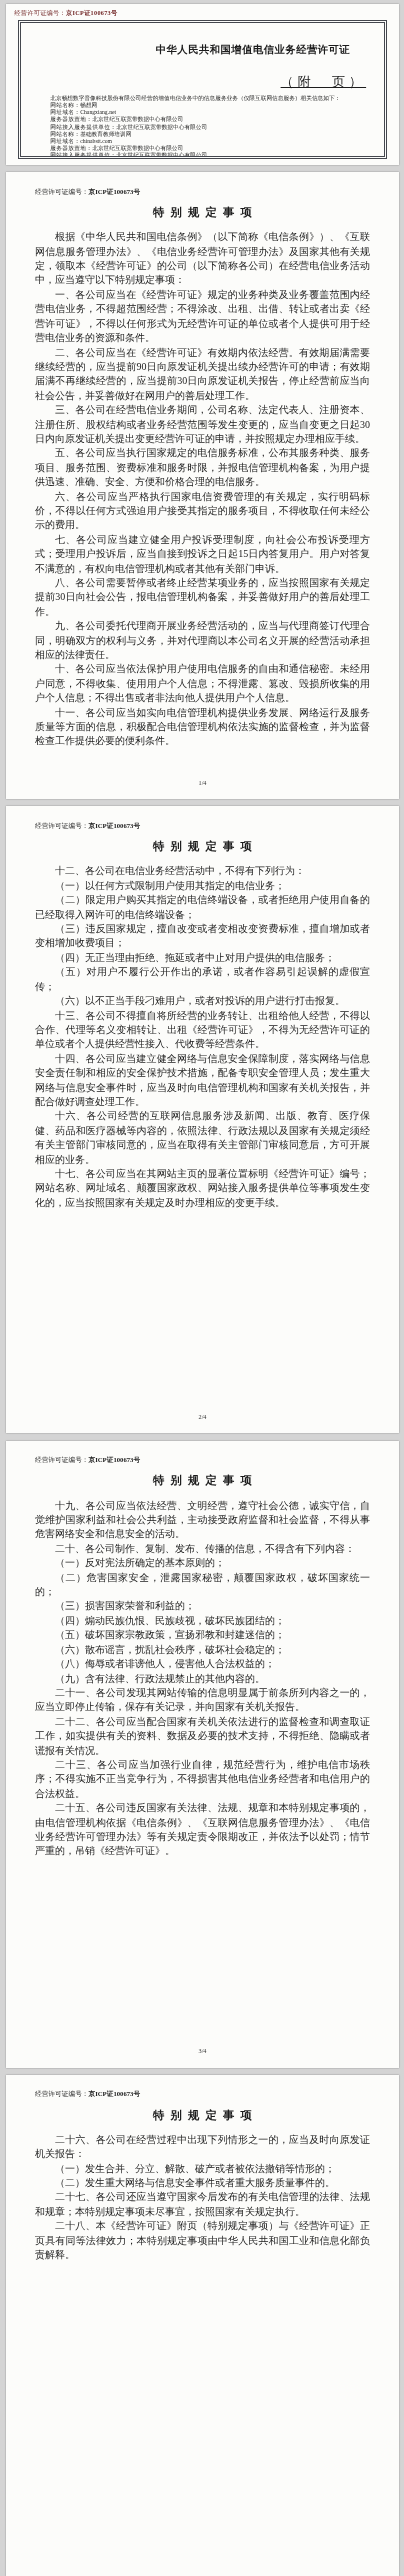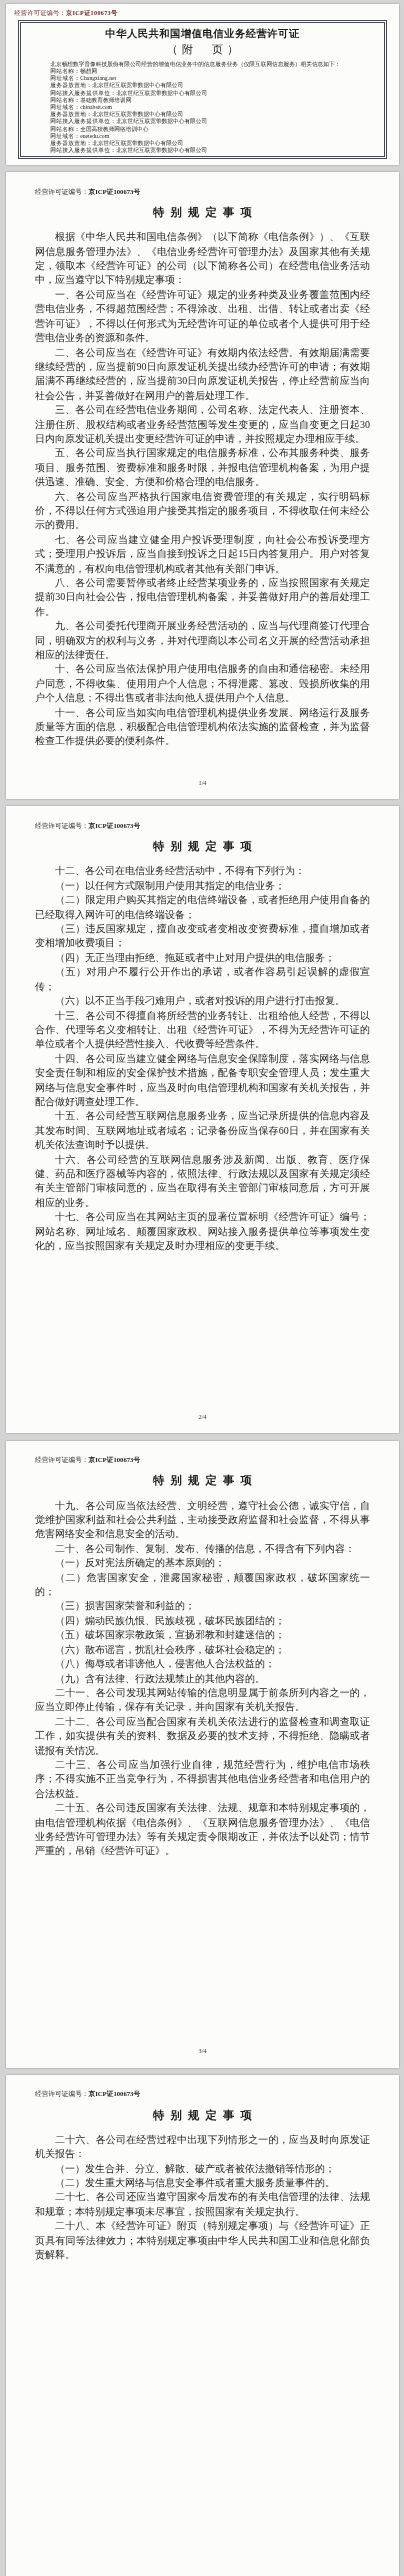"中华人民共和国增值电信业务经营许可证" .cert-title { margin: 0 -> 16px; text-align: center -> right }
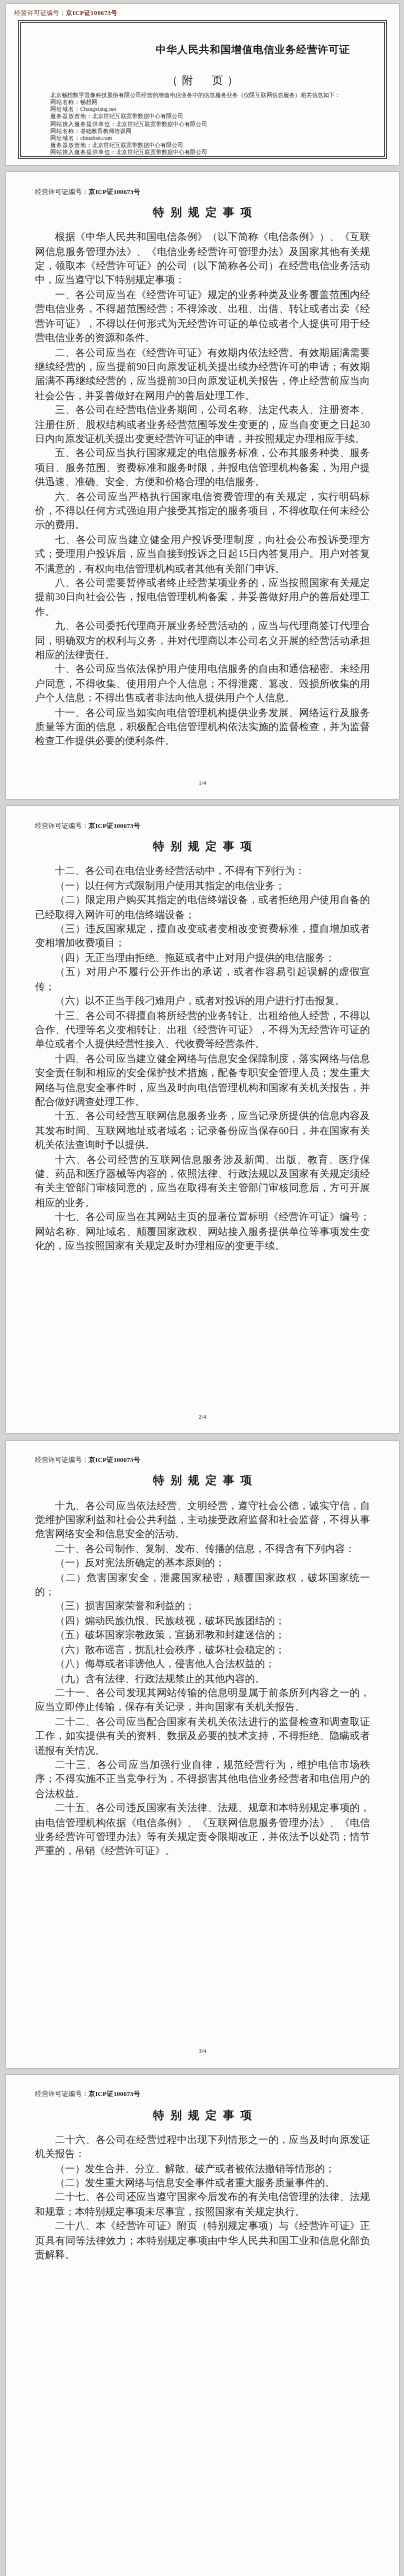"（附 页）" .cert-subtitle { font-size: 11px -> 13px; text-align: center -> right; text-decoration: none -> underline }
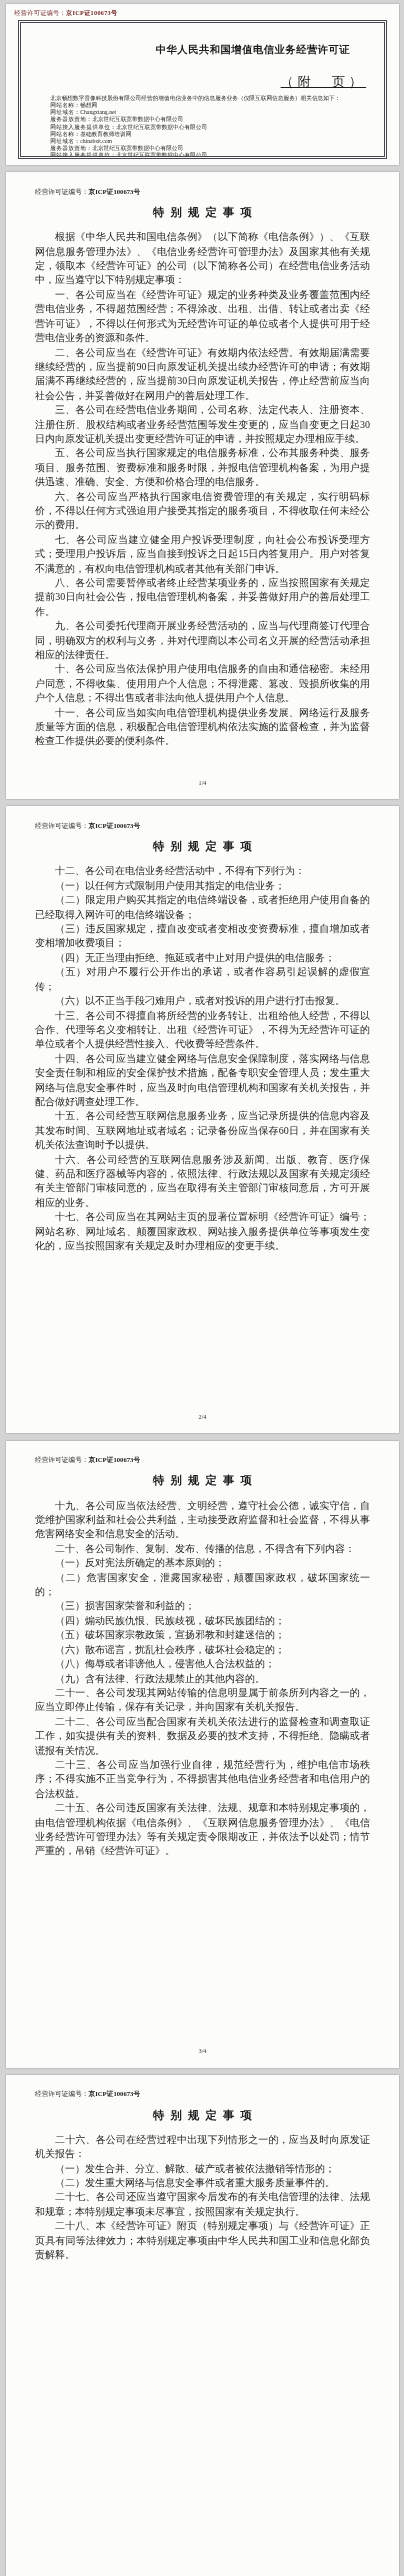"十五、各公司经营互联网信息服务业务，应当记录所提供的信息内容及其发布时间、互联网" p { html: <p>十五、各公司经营互联网信息服务业务，应当记录所提供的信息内容及其发布时间、互联网地址或者域名；记录备份应当保存60日，并在国家有关机关依法查询时予以提供。</p> -> none }
